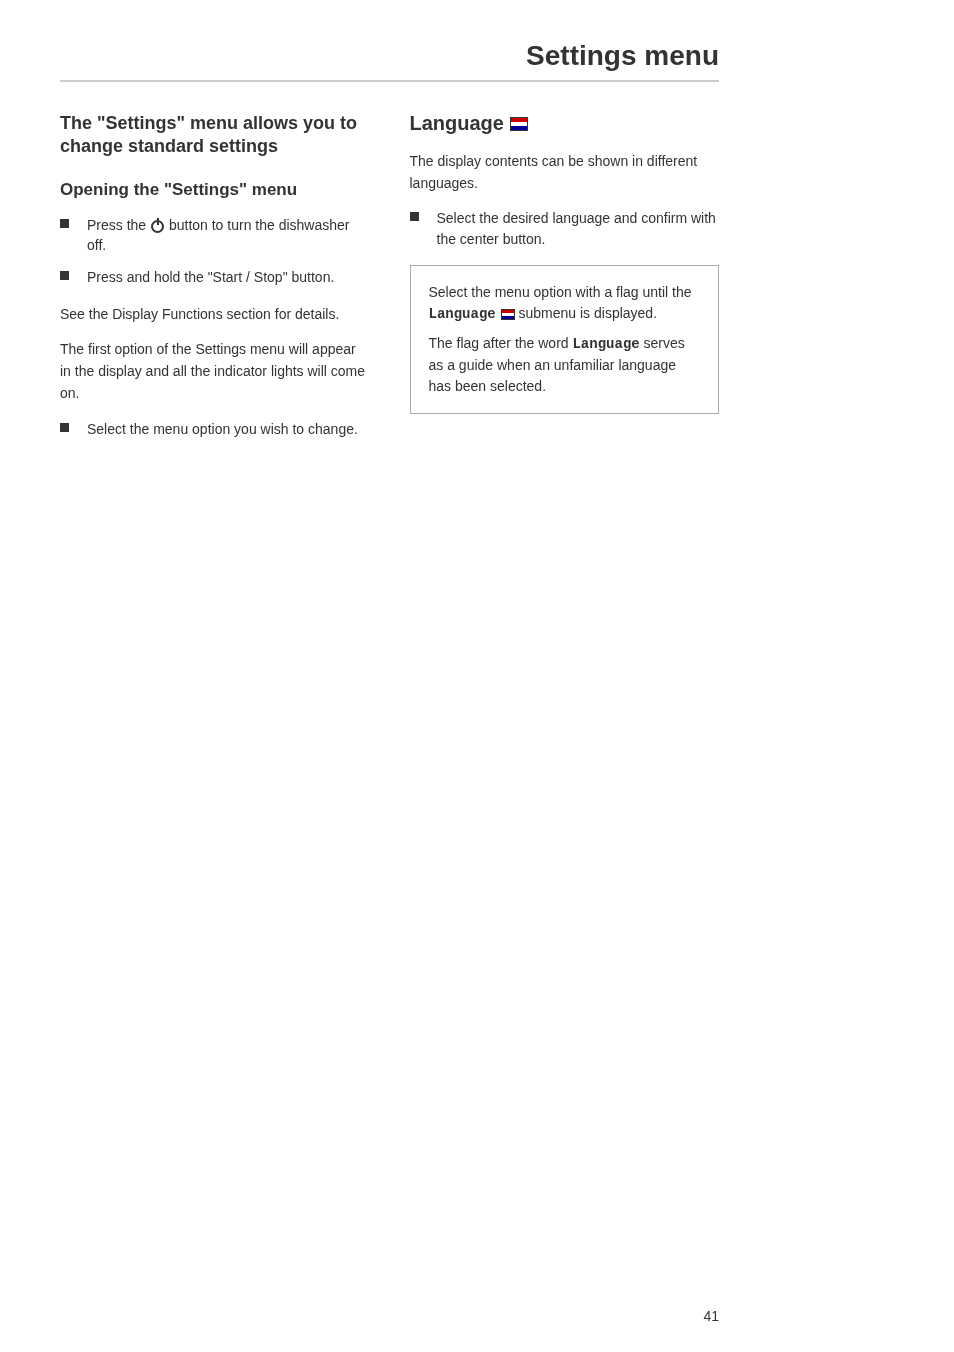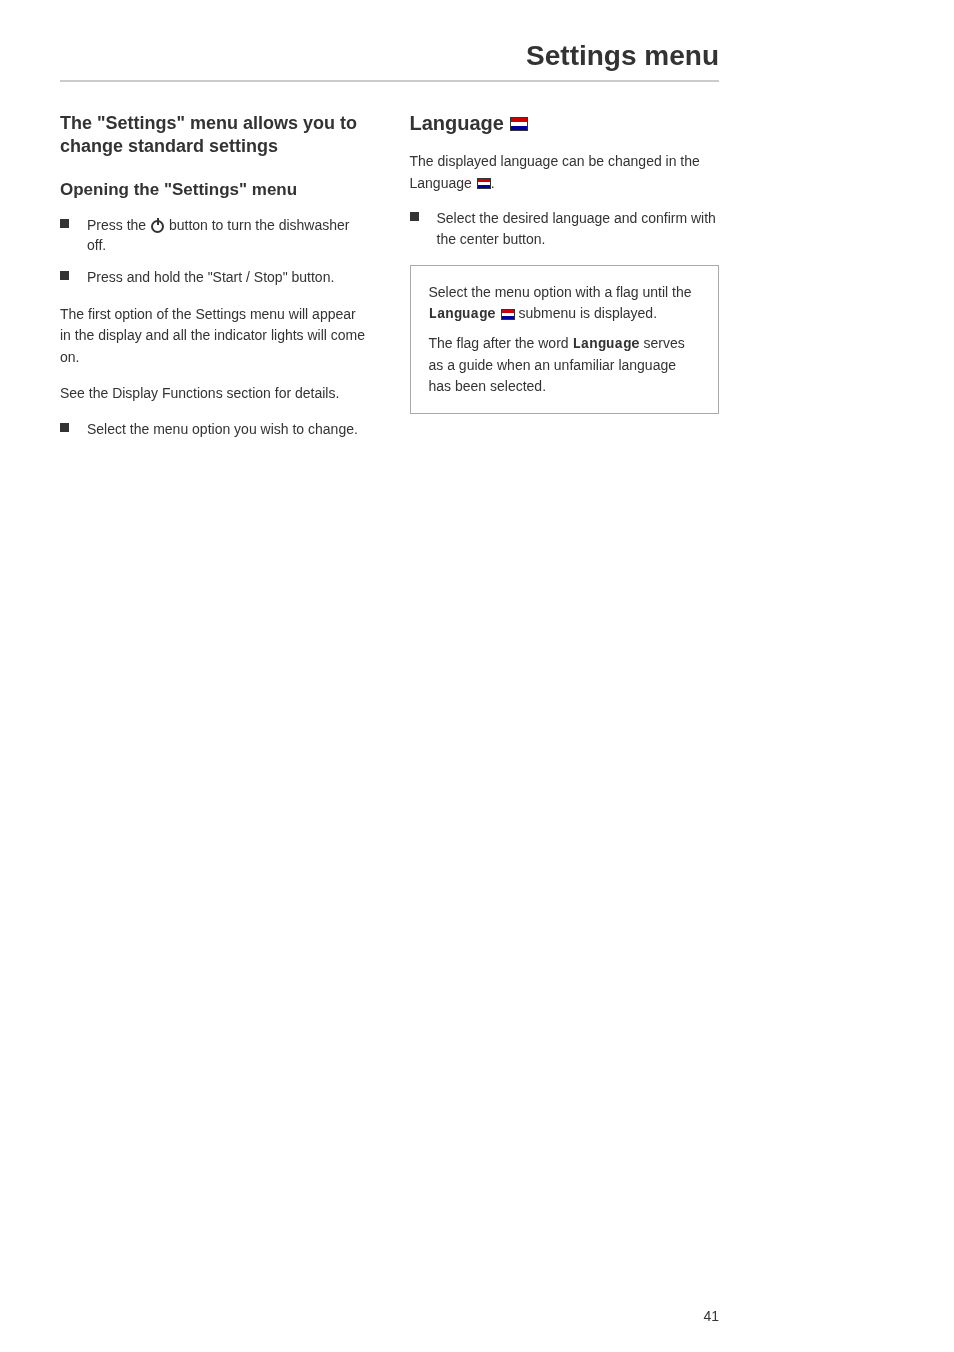"The display contents can be" p.paragraph-text { html: none -> <p>The display contents can be shown in different languages.</p> }
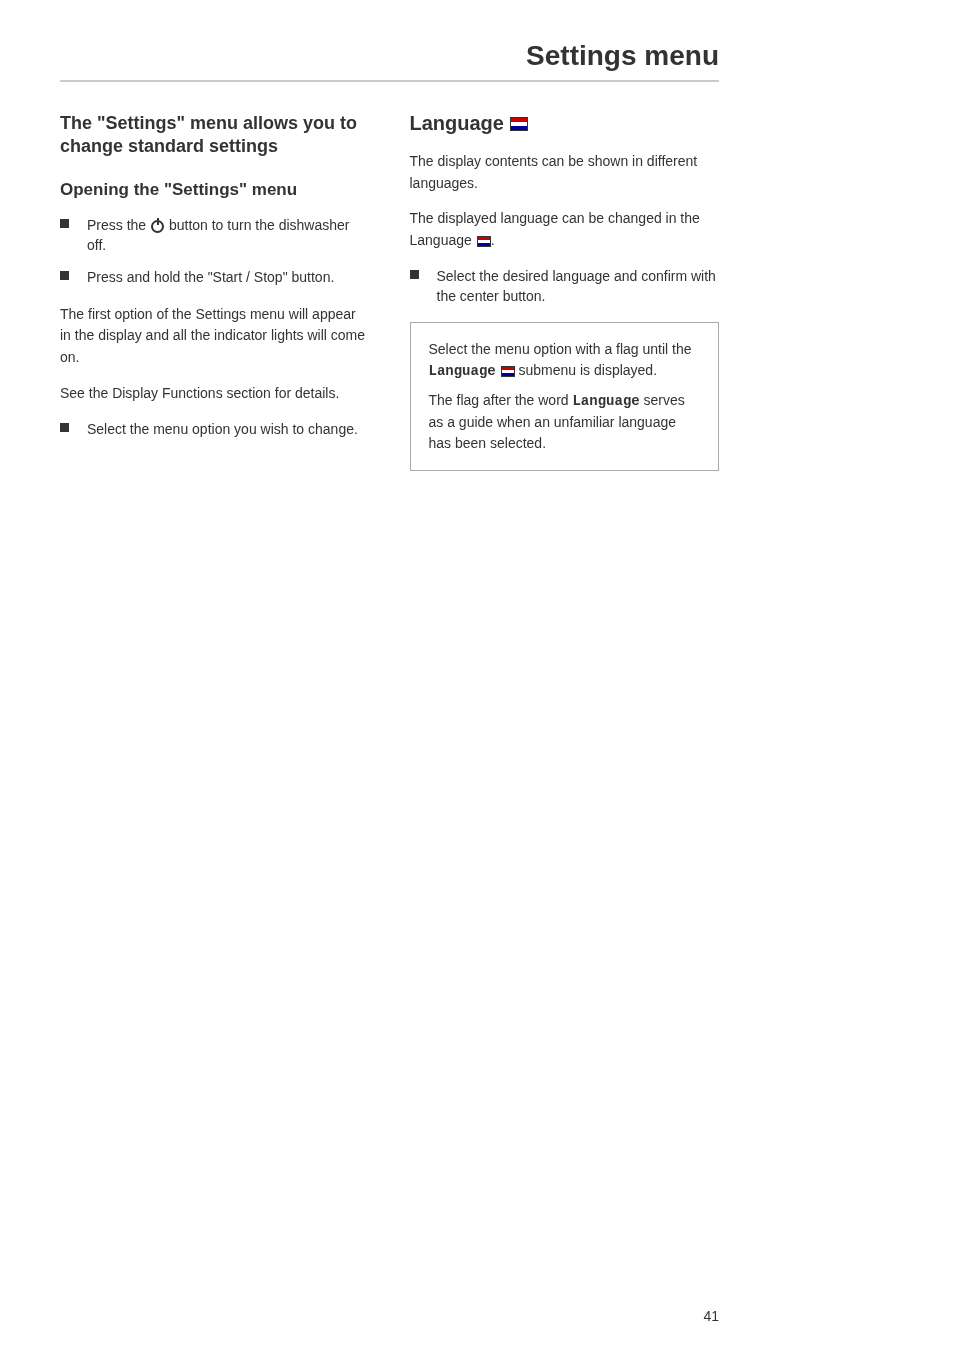"The displayed language can be" p.paragraph-text { html: <p>The displayed language can be changed in the Language <span></span>.</p> -> none }
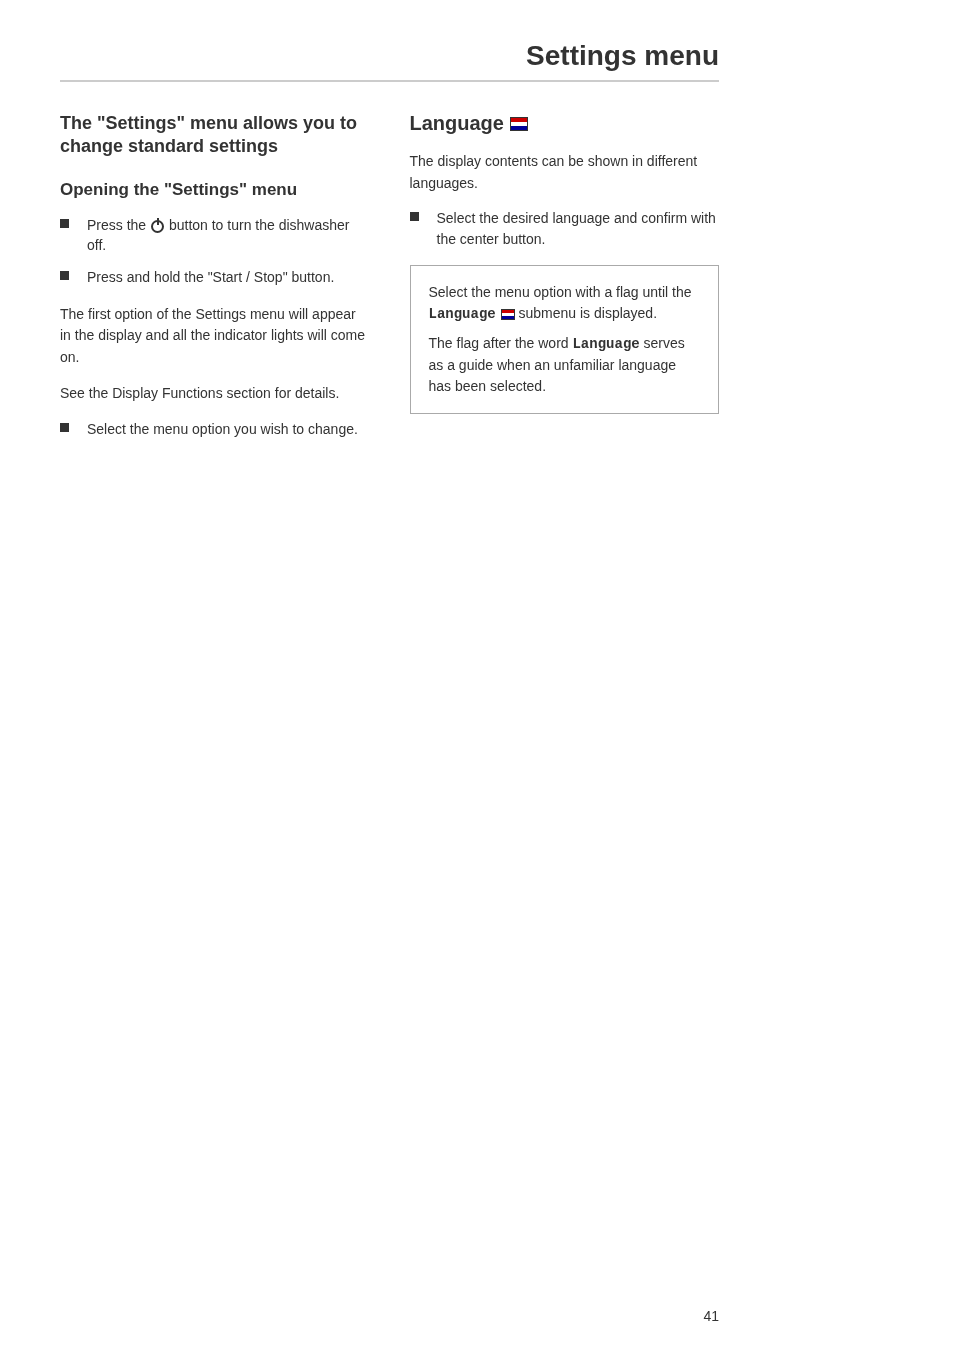"The first option of the" p.paragraph-text { order: before "See the Display Functions section" -> after "See the Display Functions section" }
